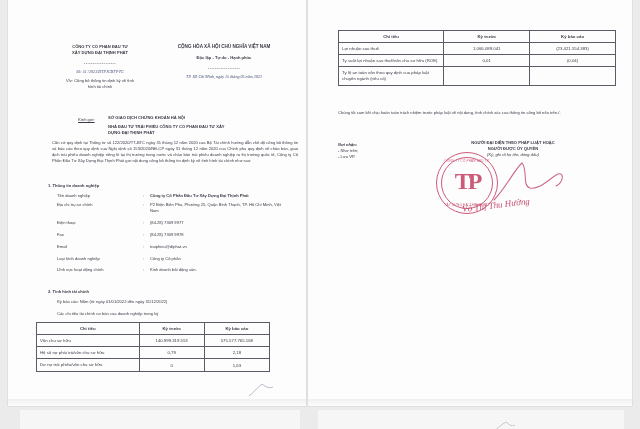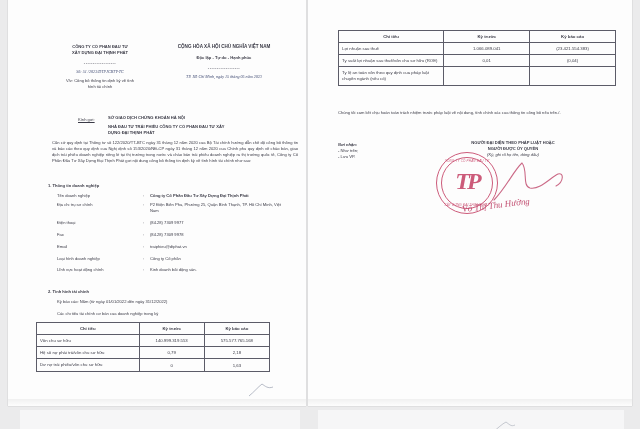"TP" #seal { font-style: italic -> none }
